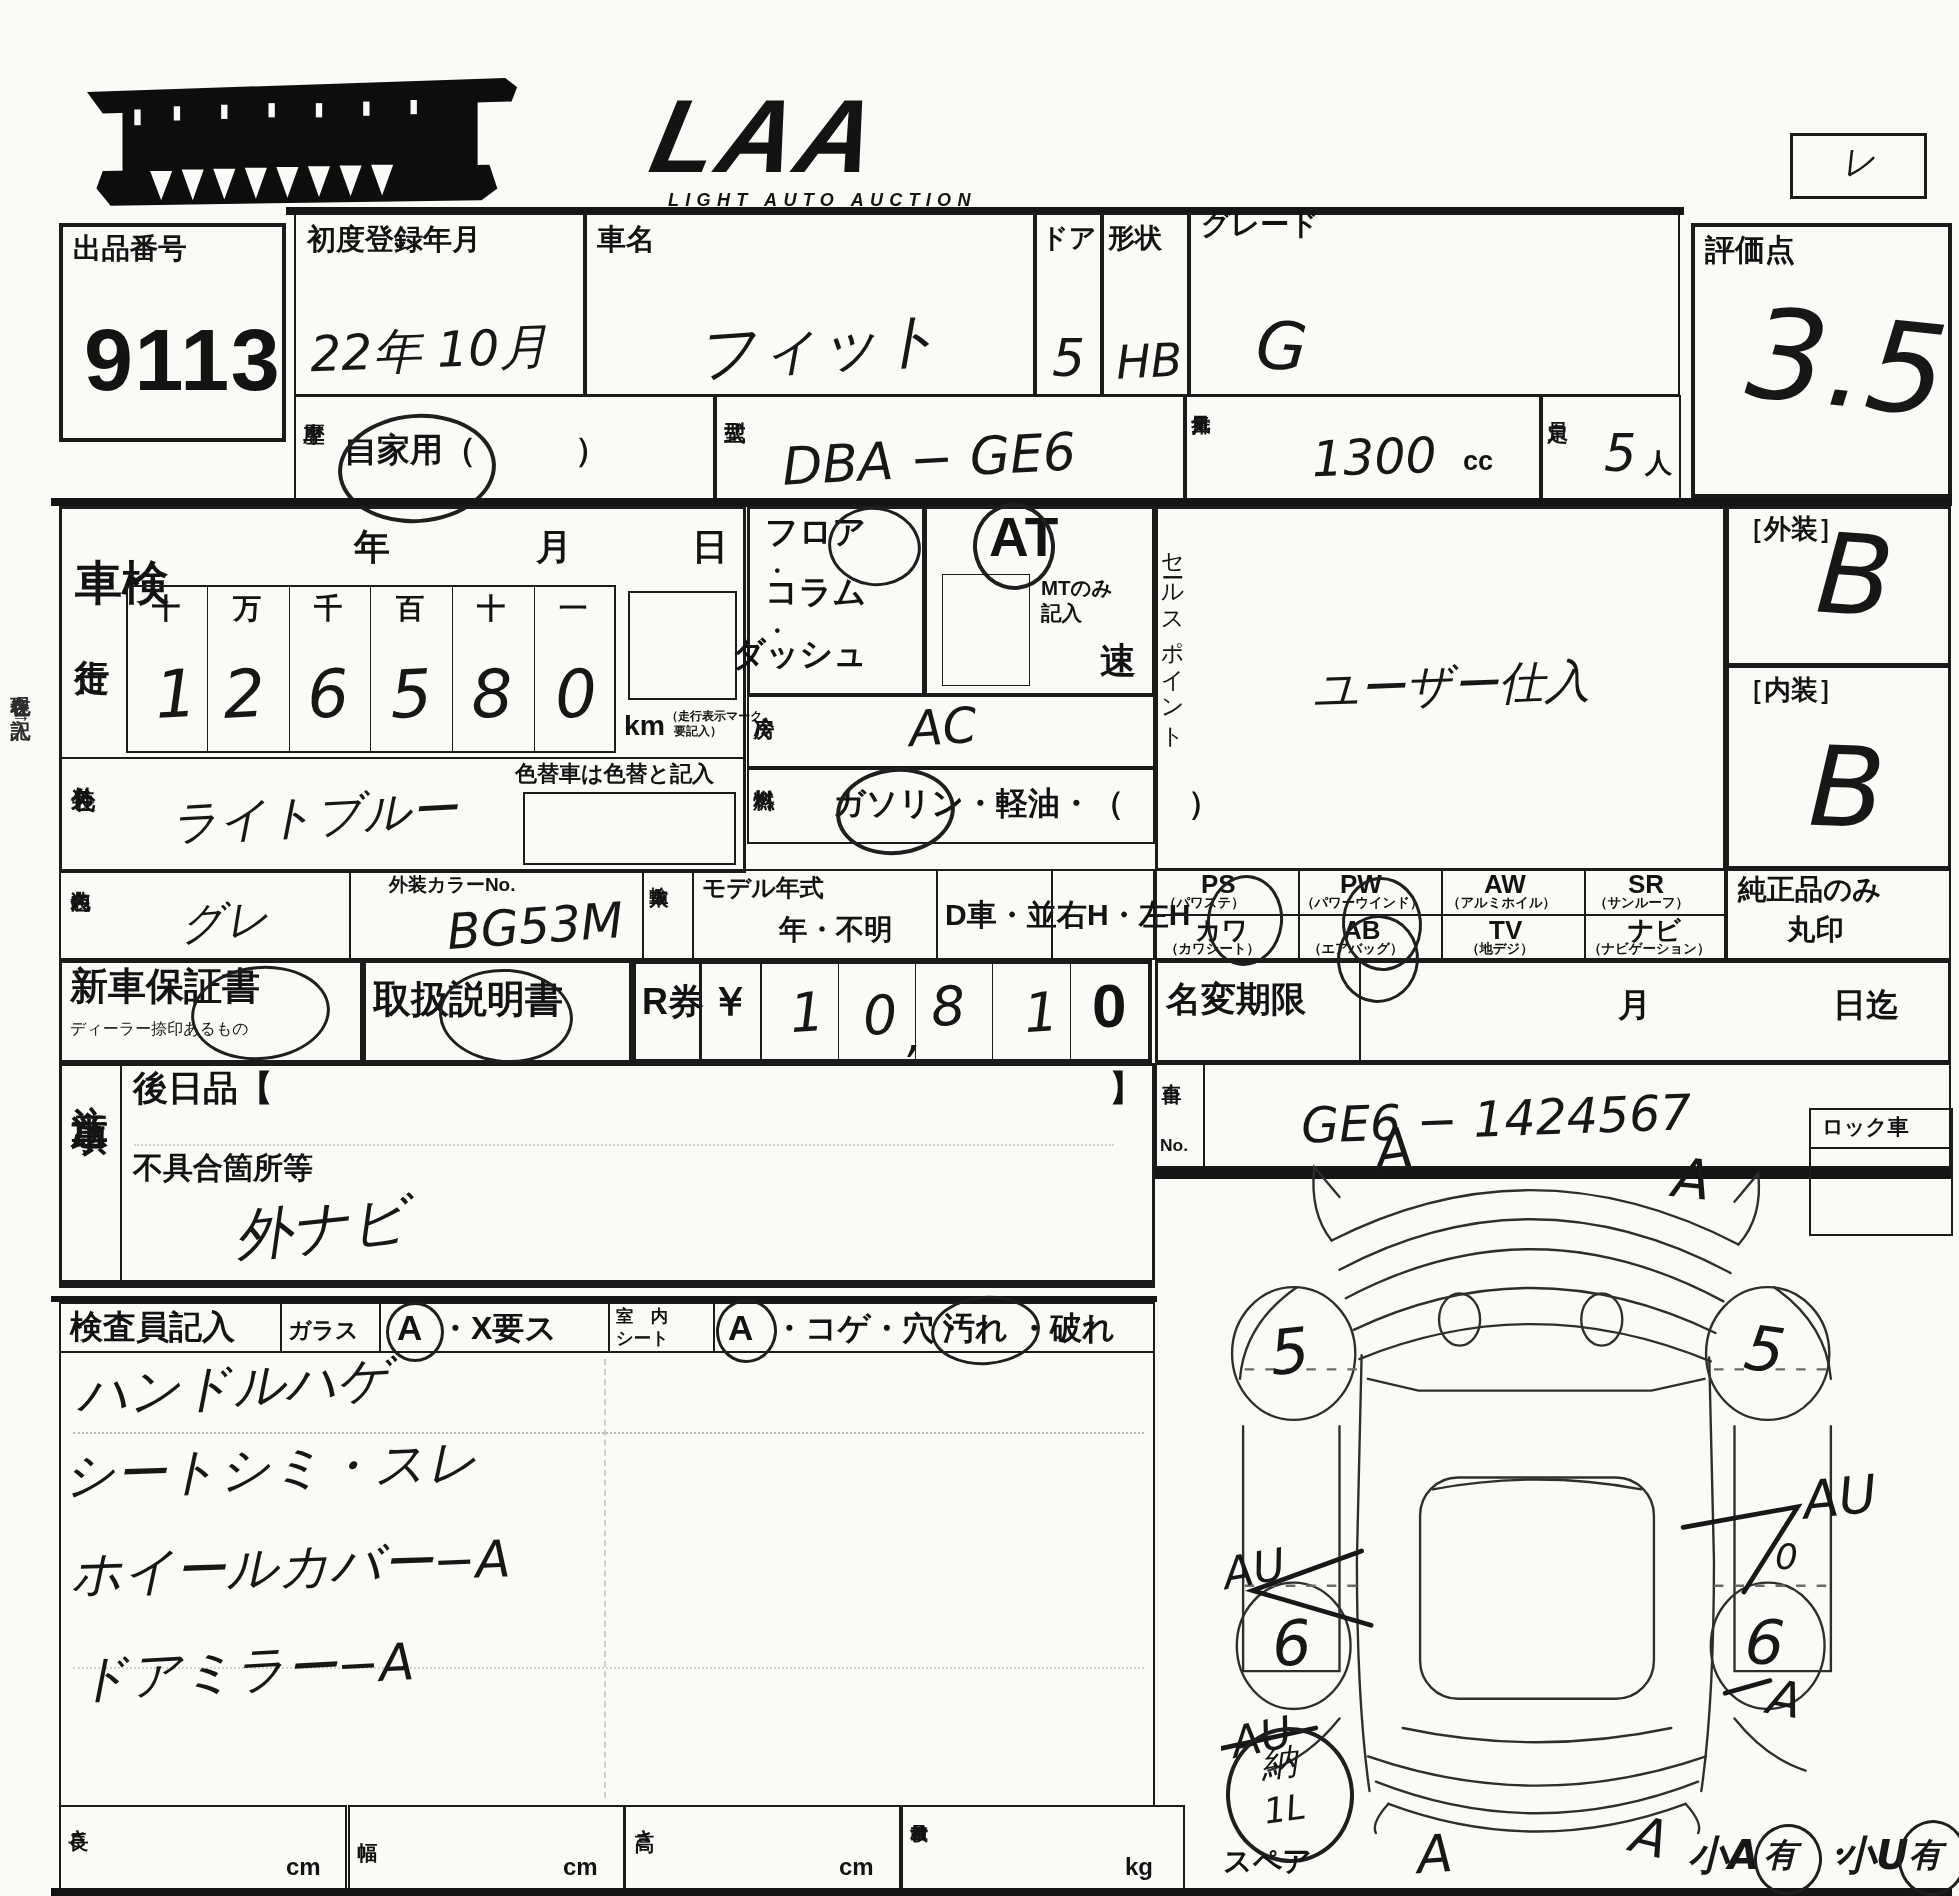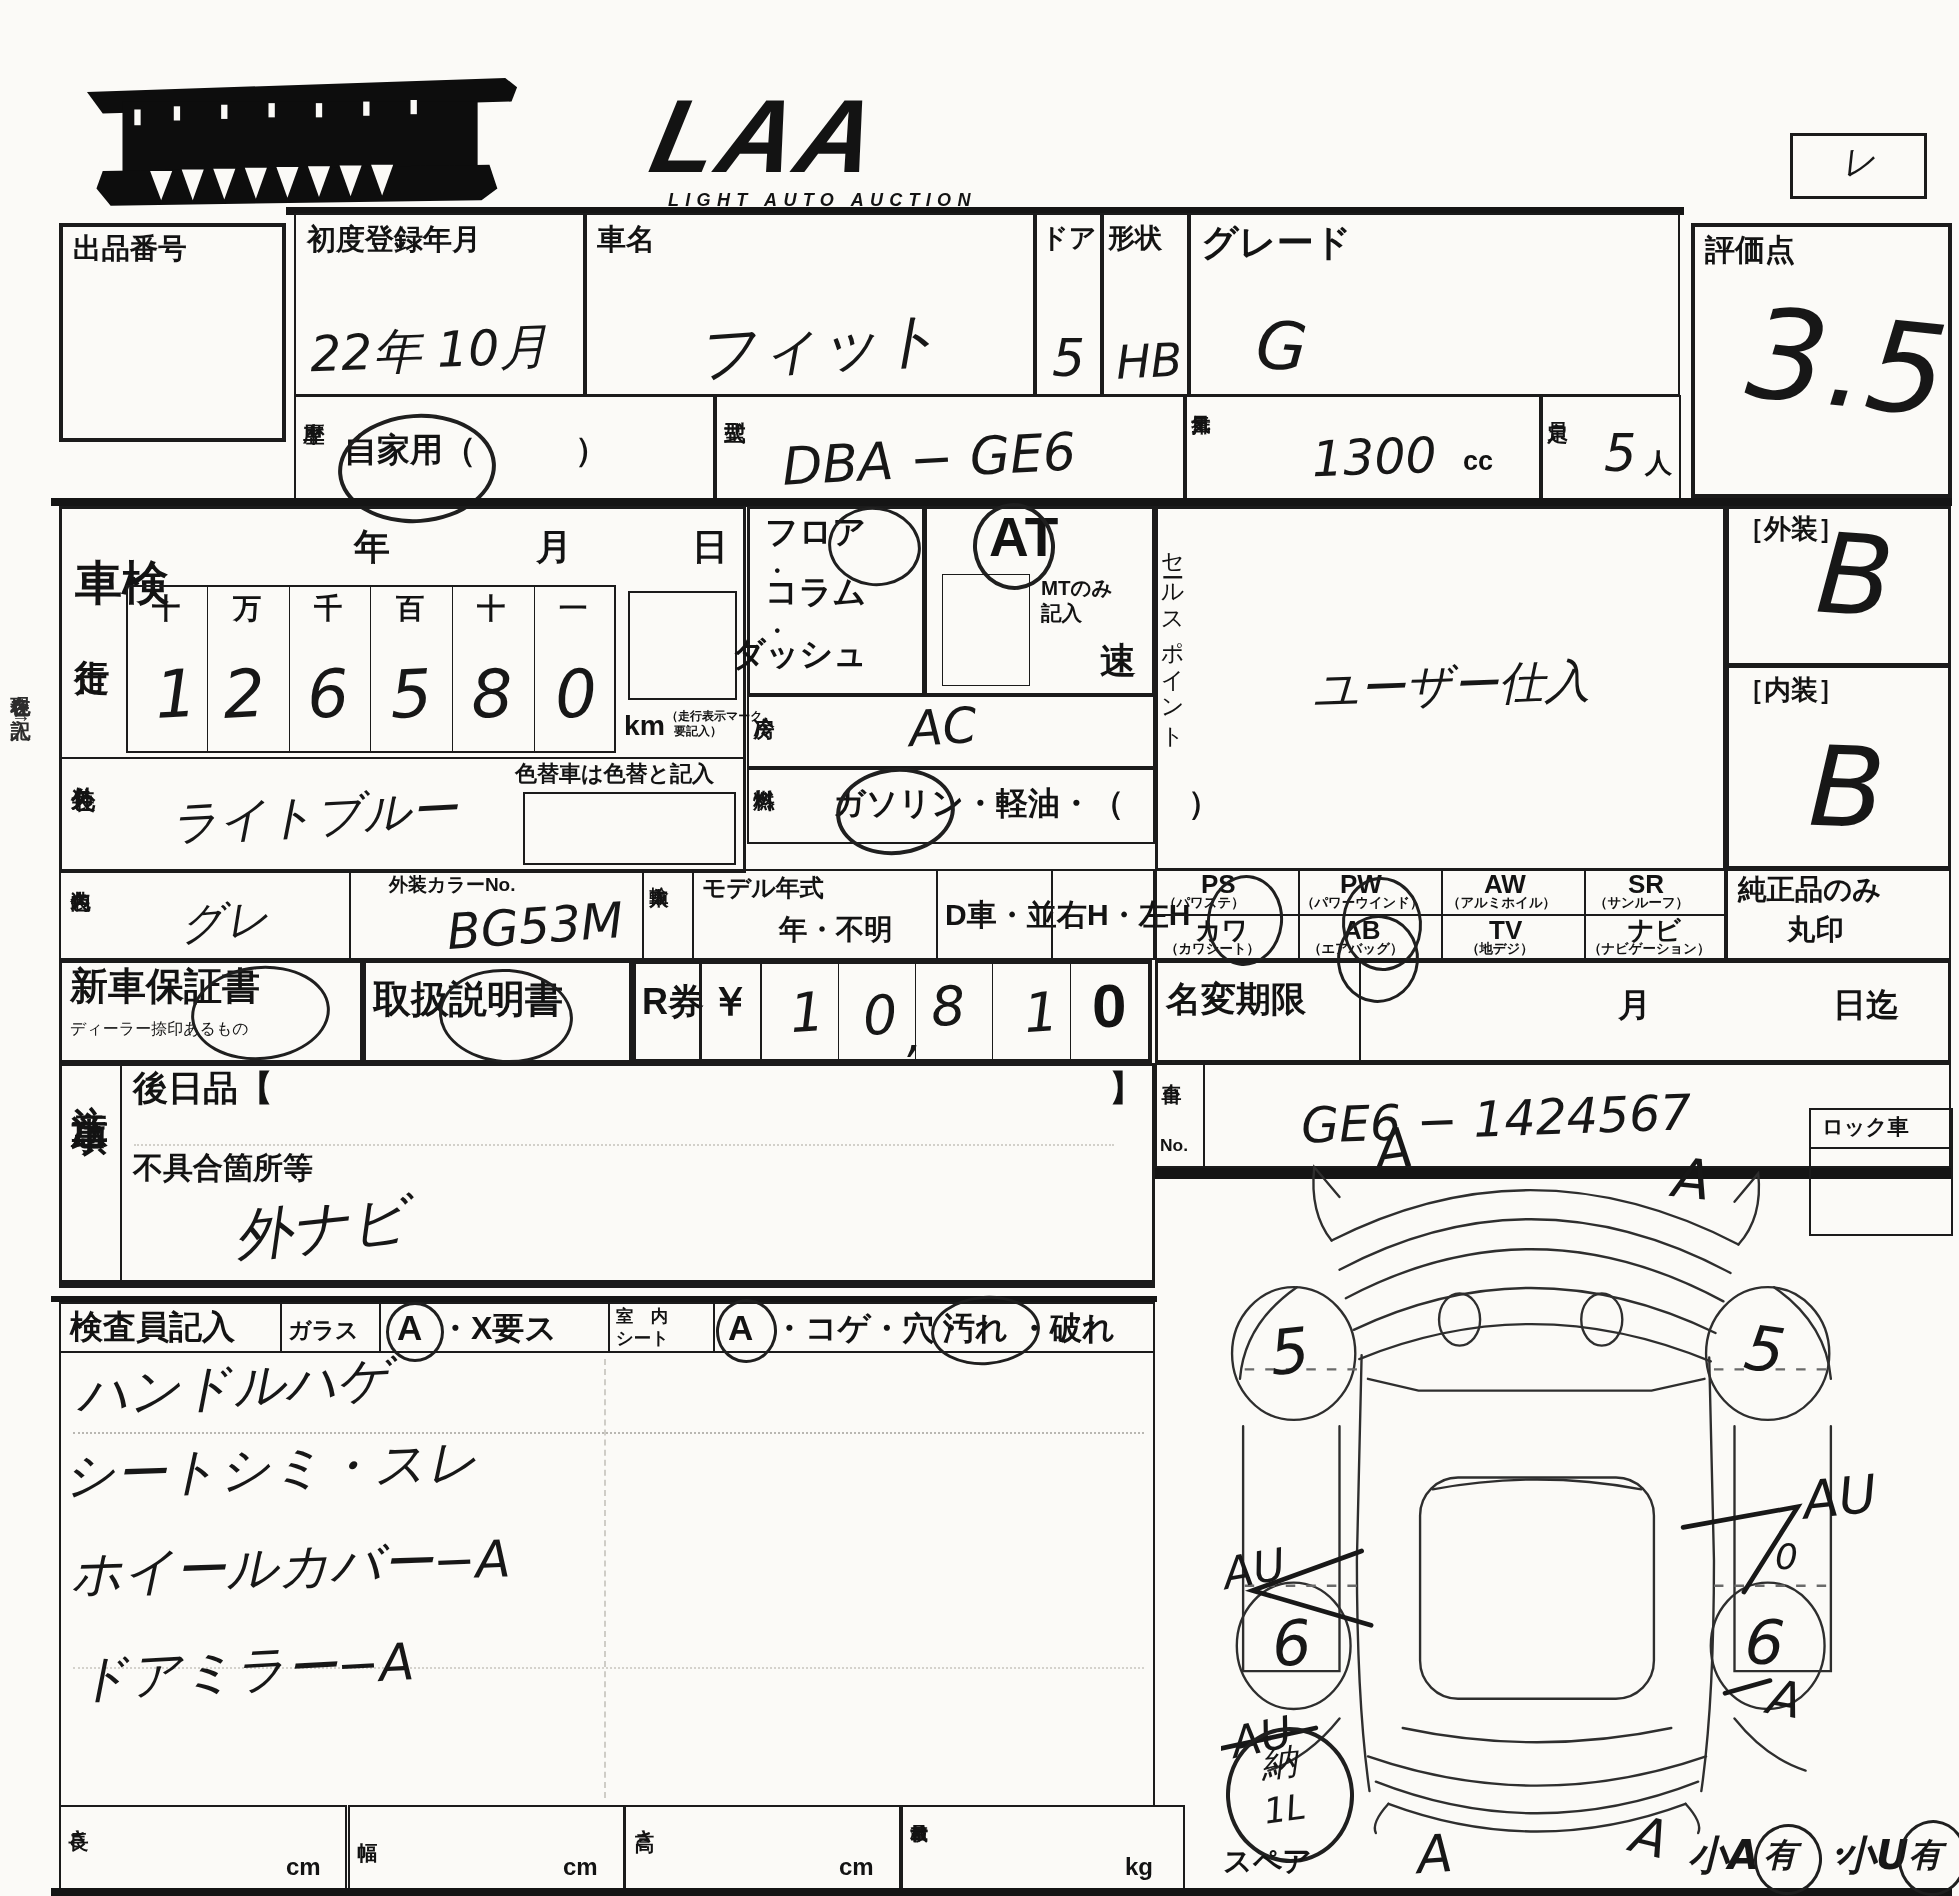"グレード" div.abs { font-size: 37px -> 29px; top: 224px -> 209px }
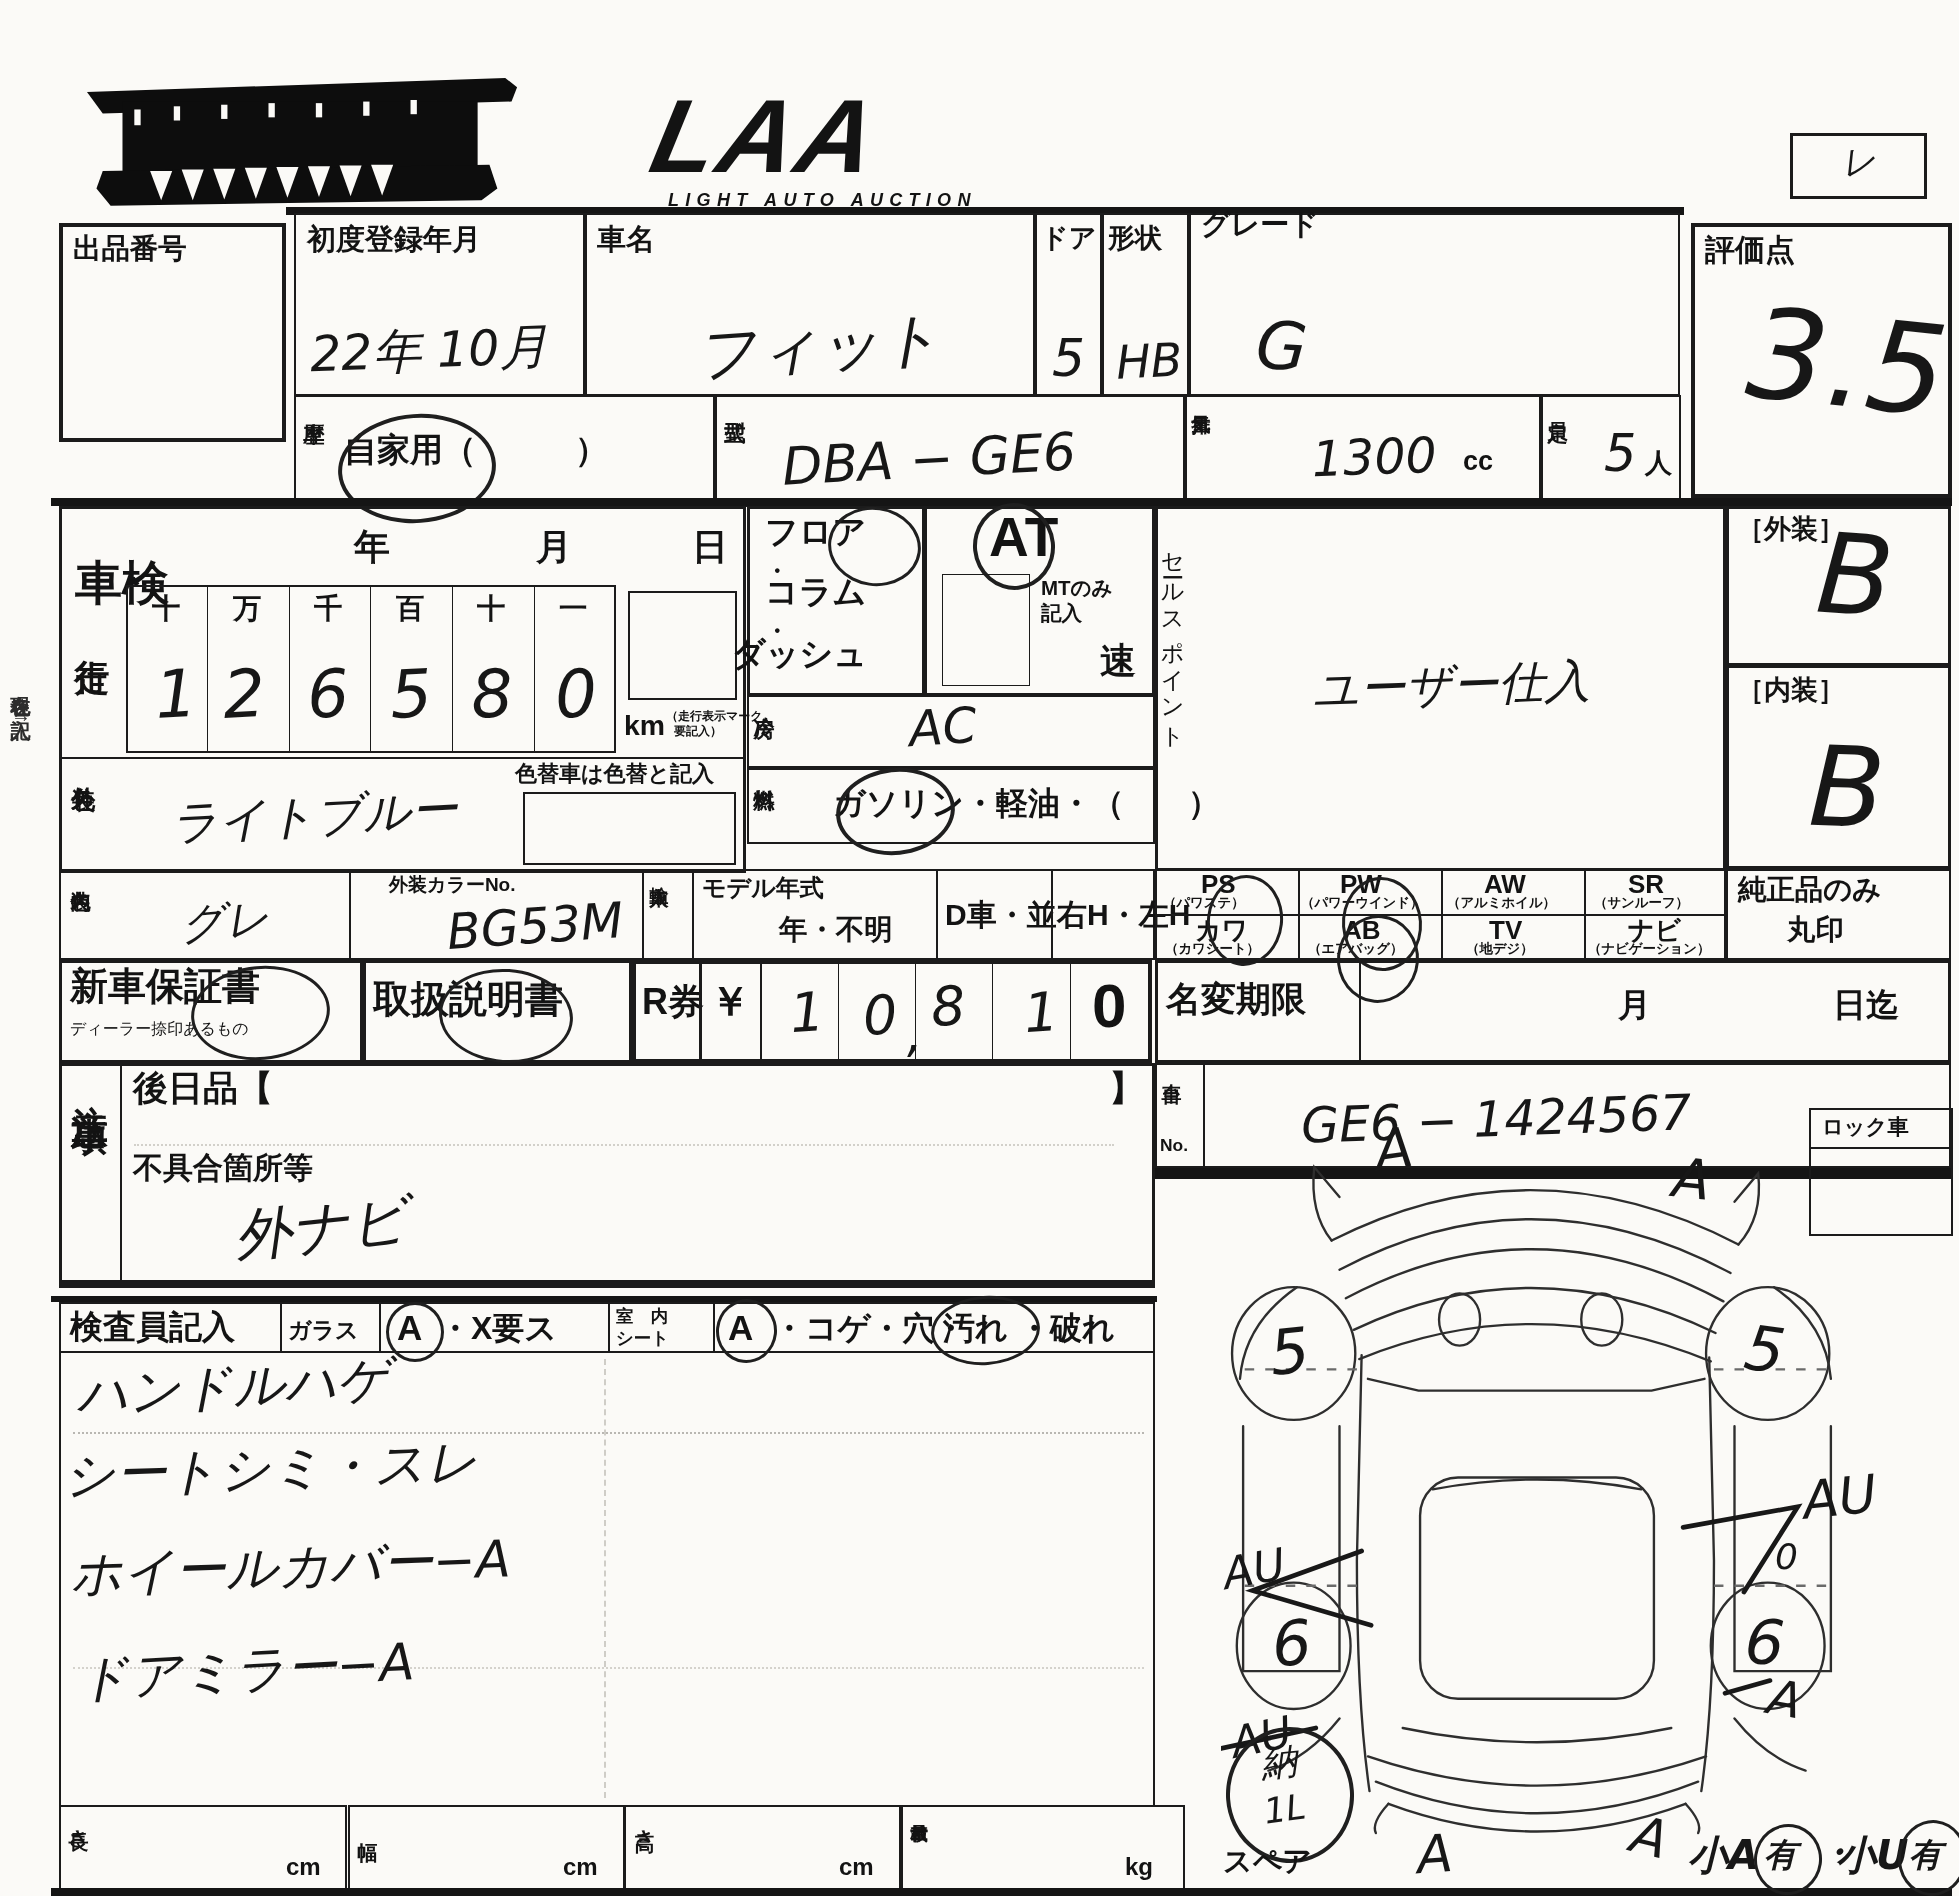"9113" div.abs { html: none -> <div>9113</div> }
